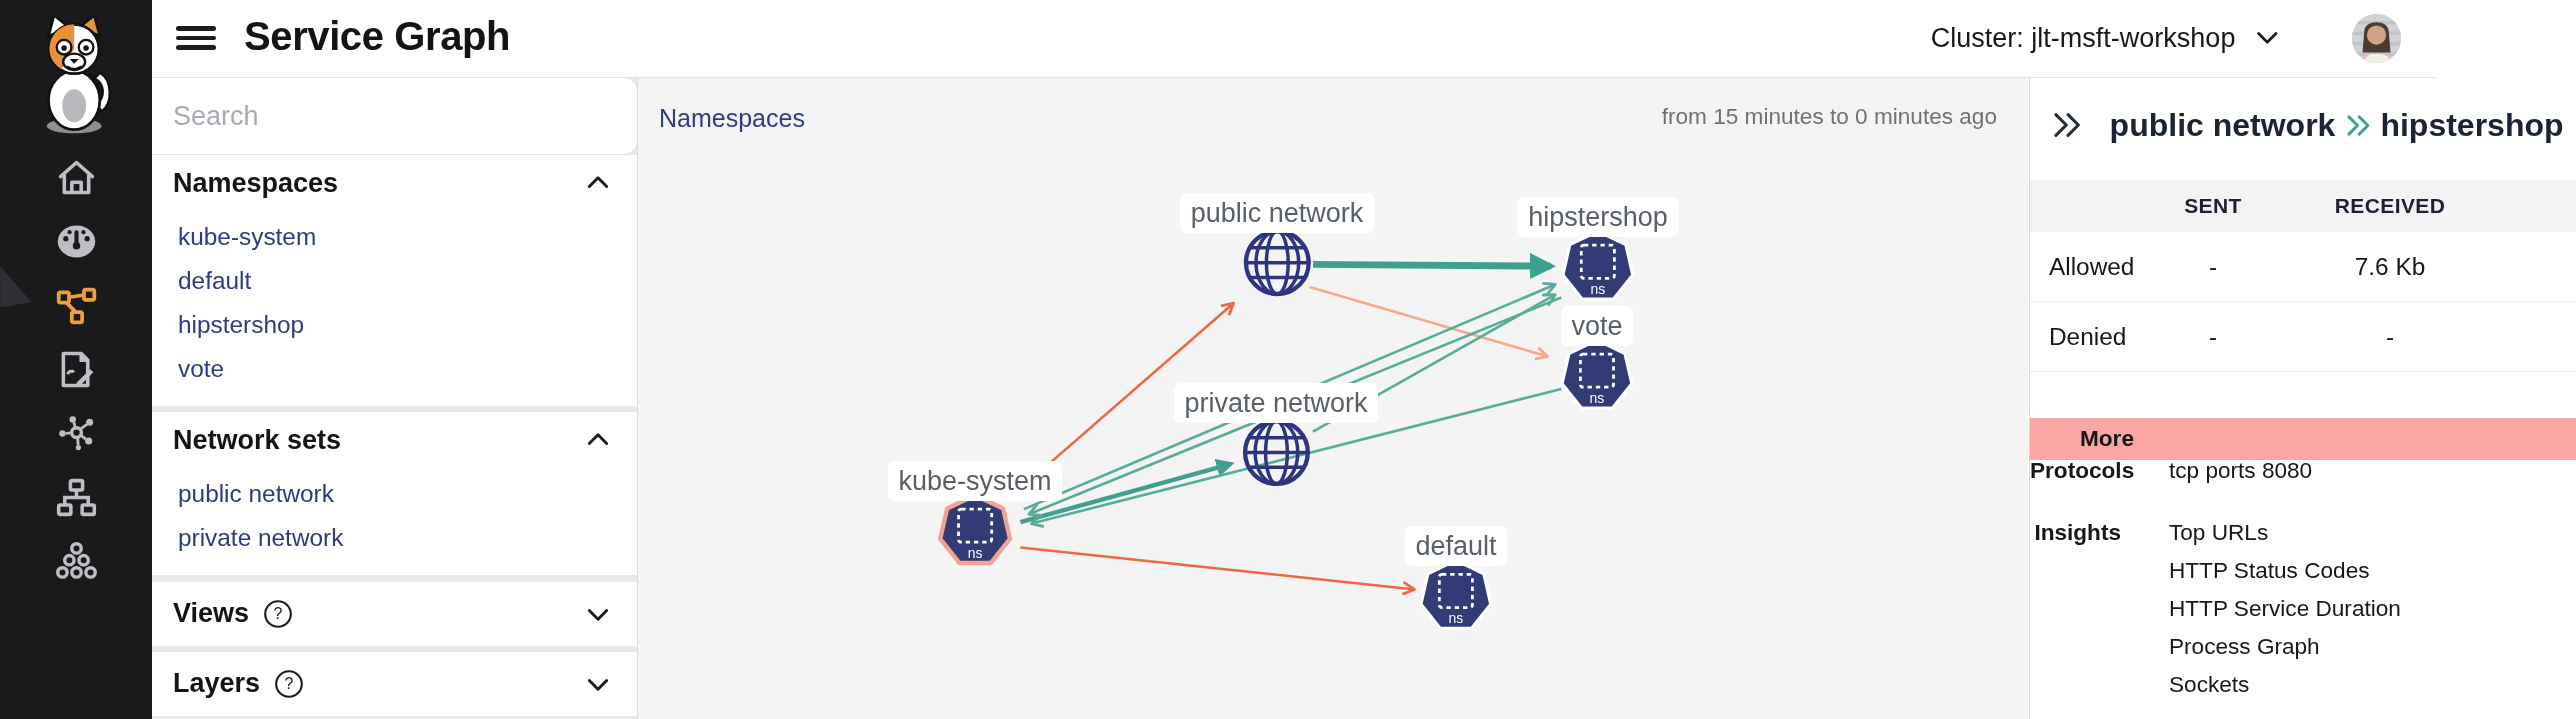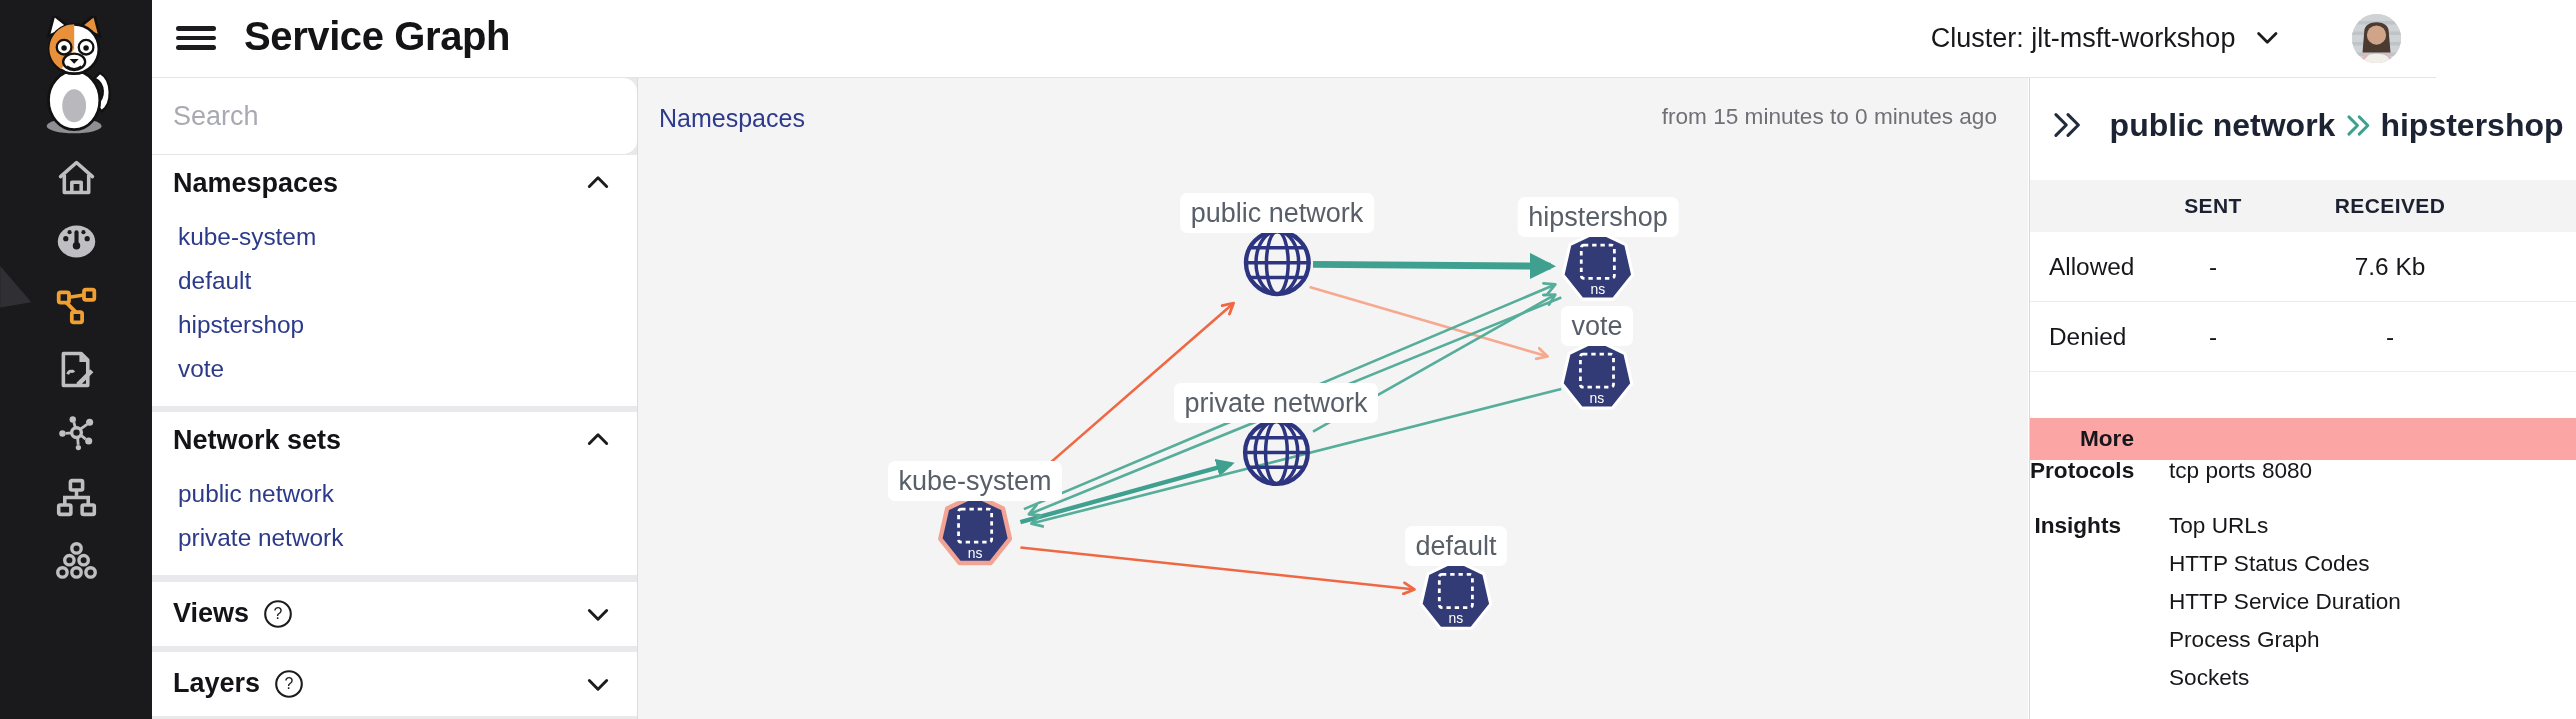"Insights" #details .insights { margin-top: 17px -> 24px }
